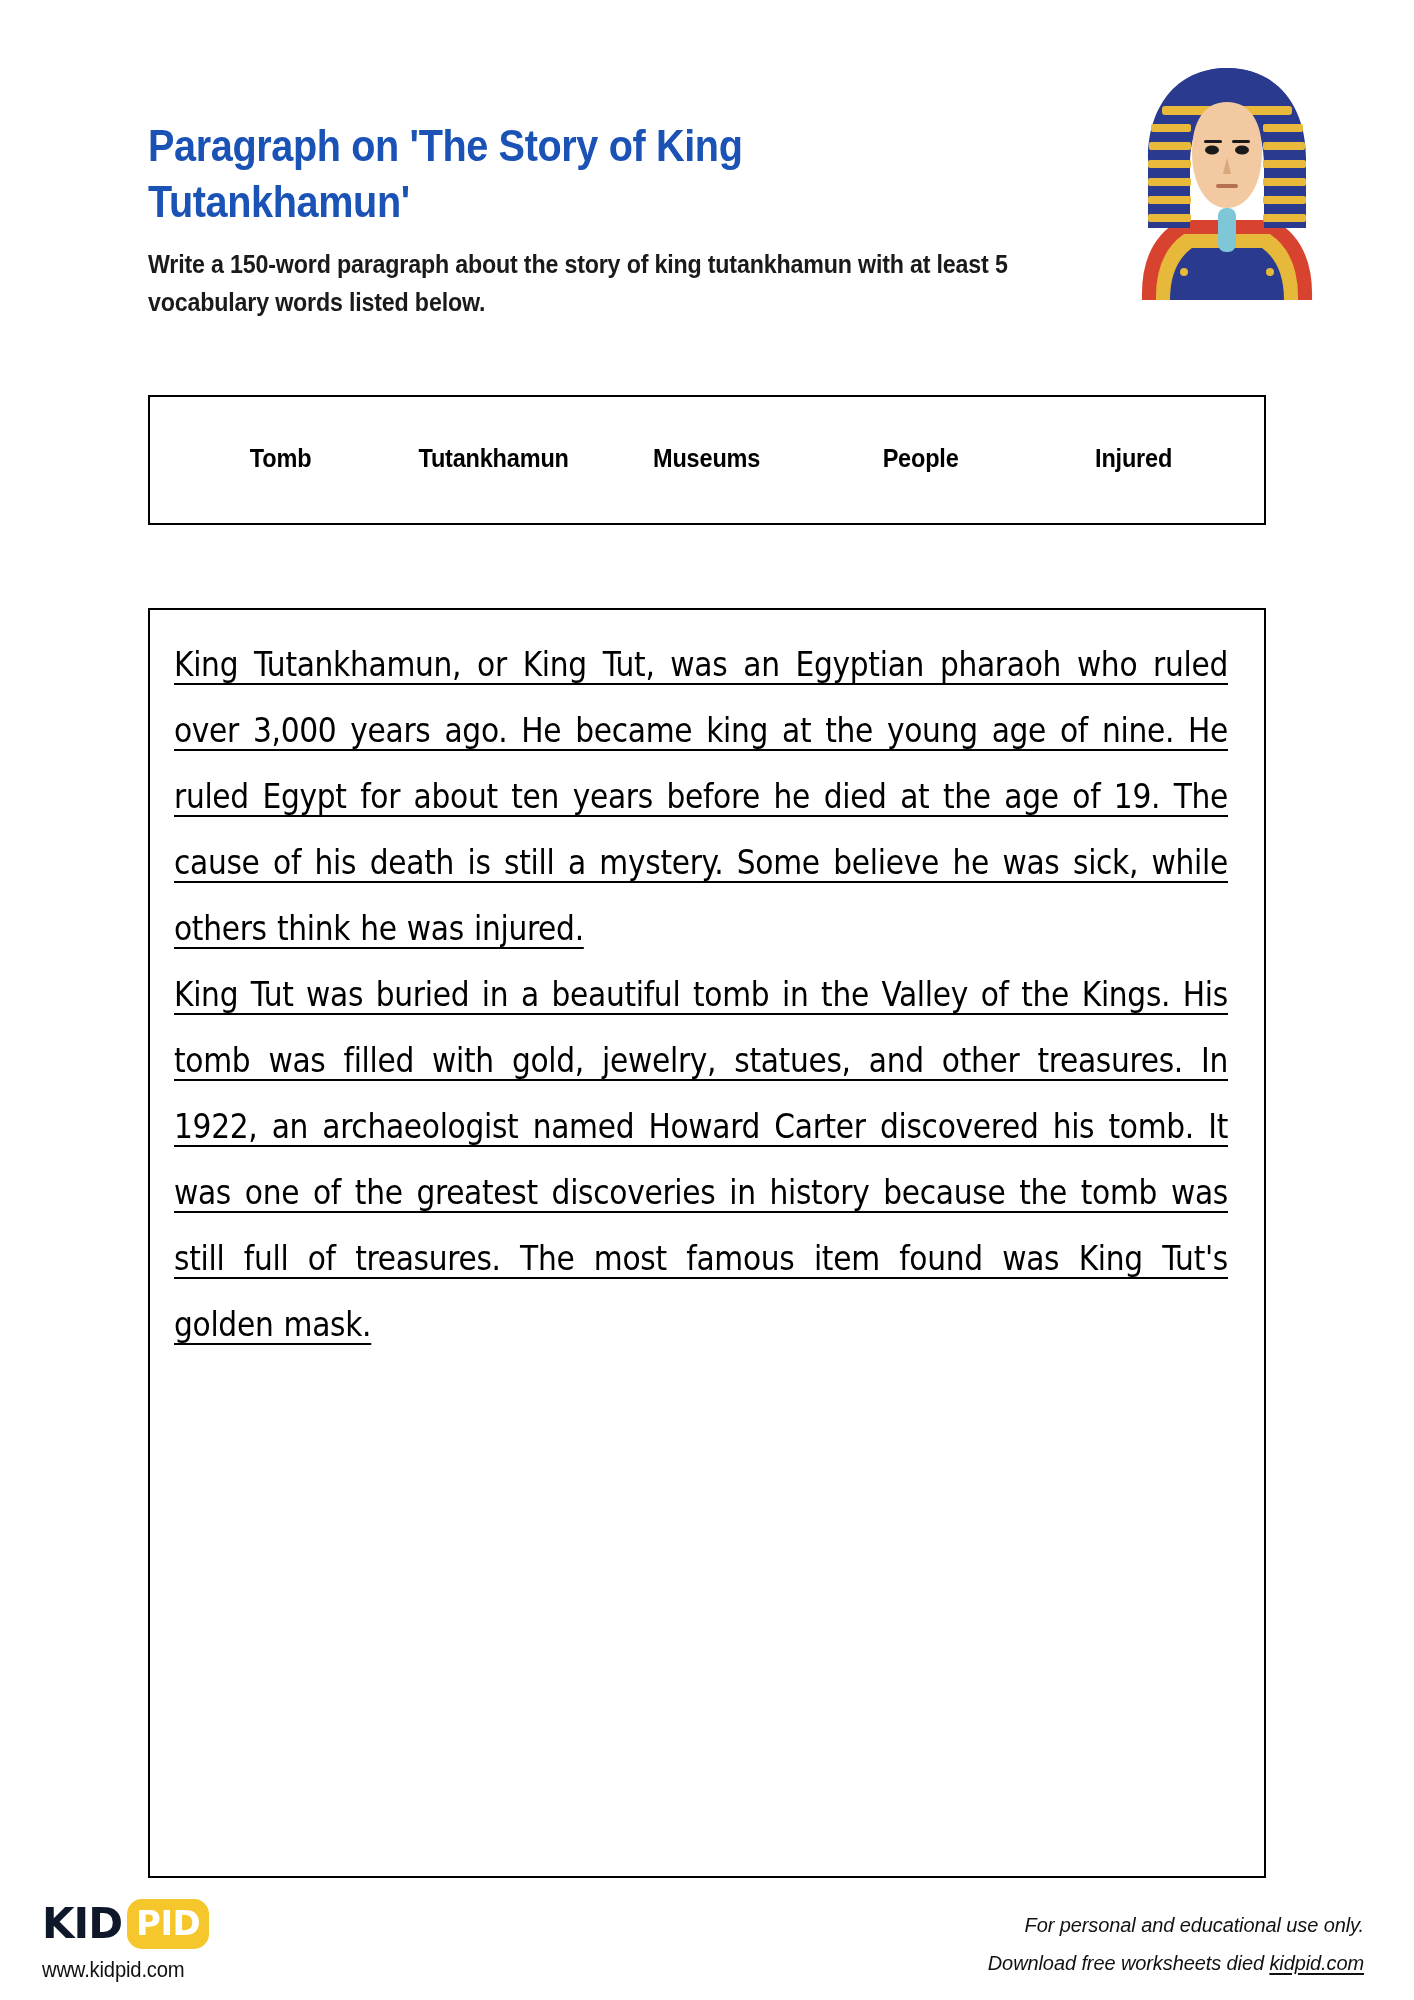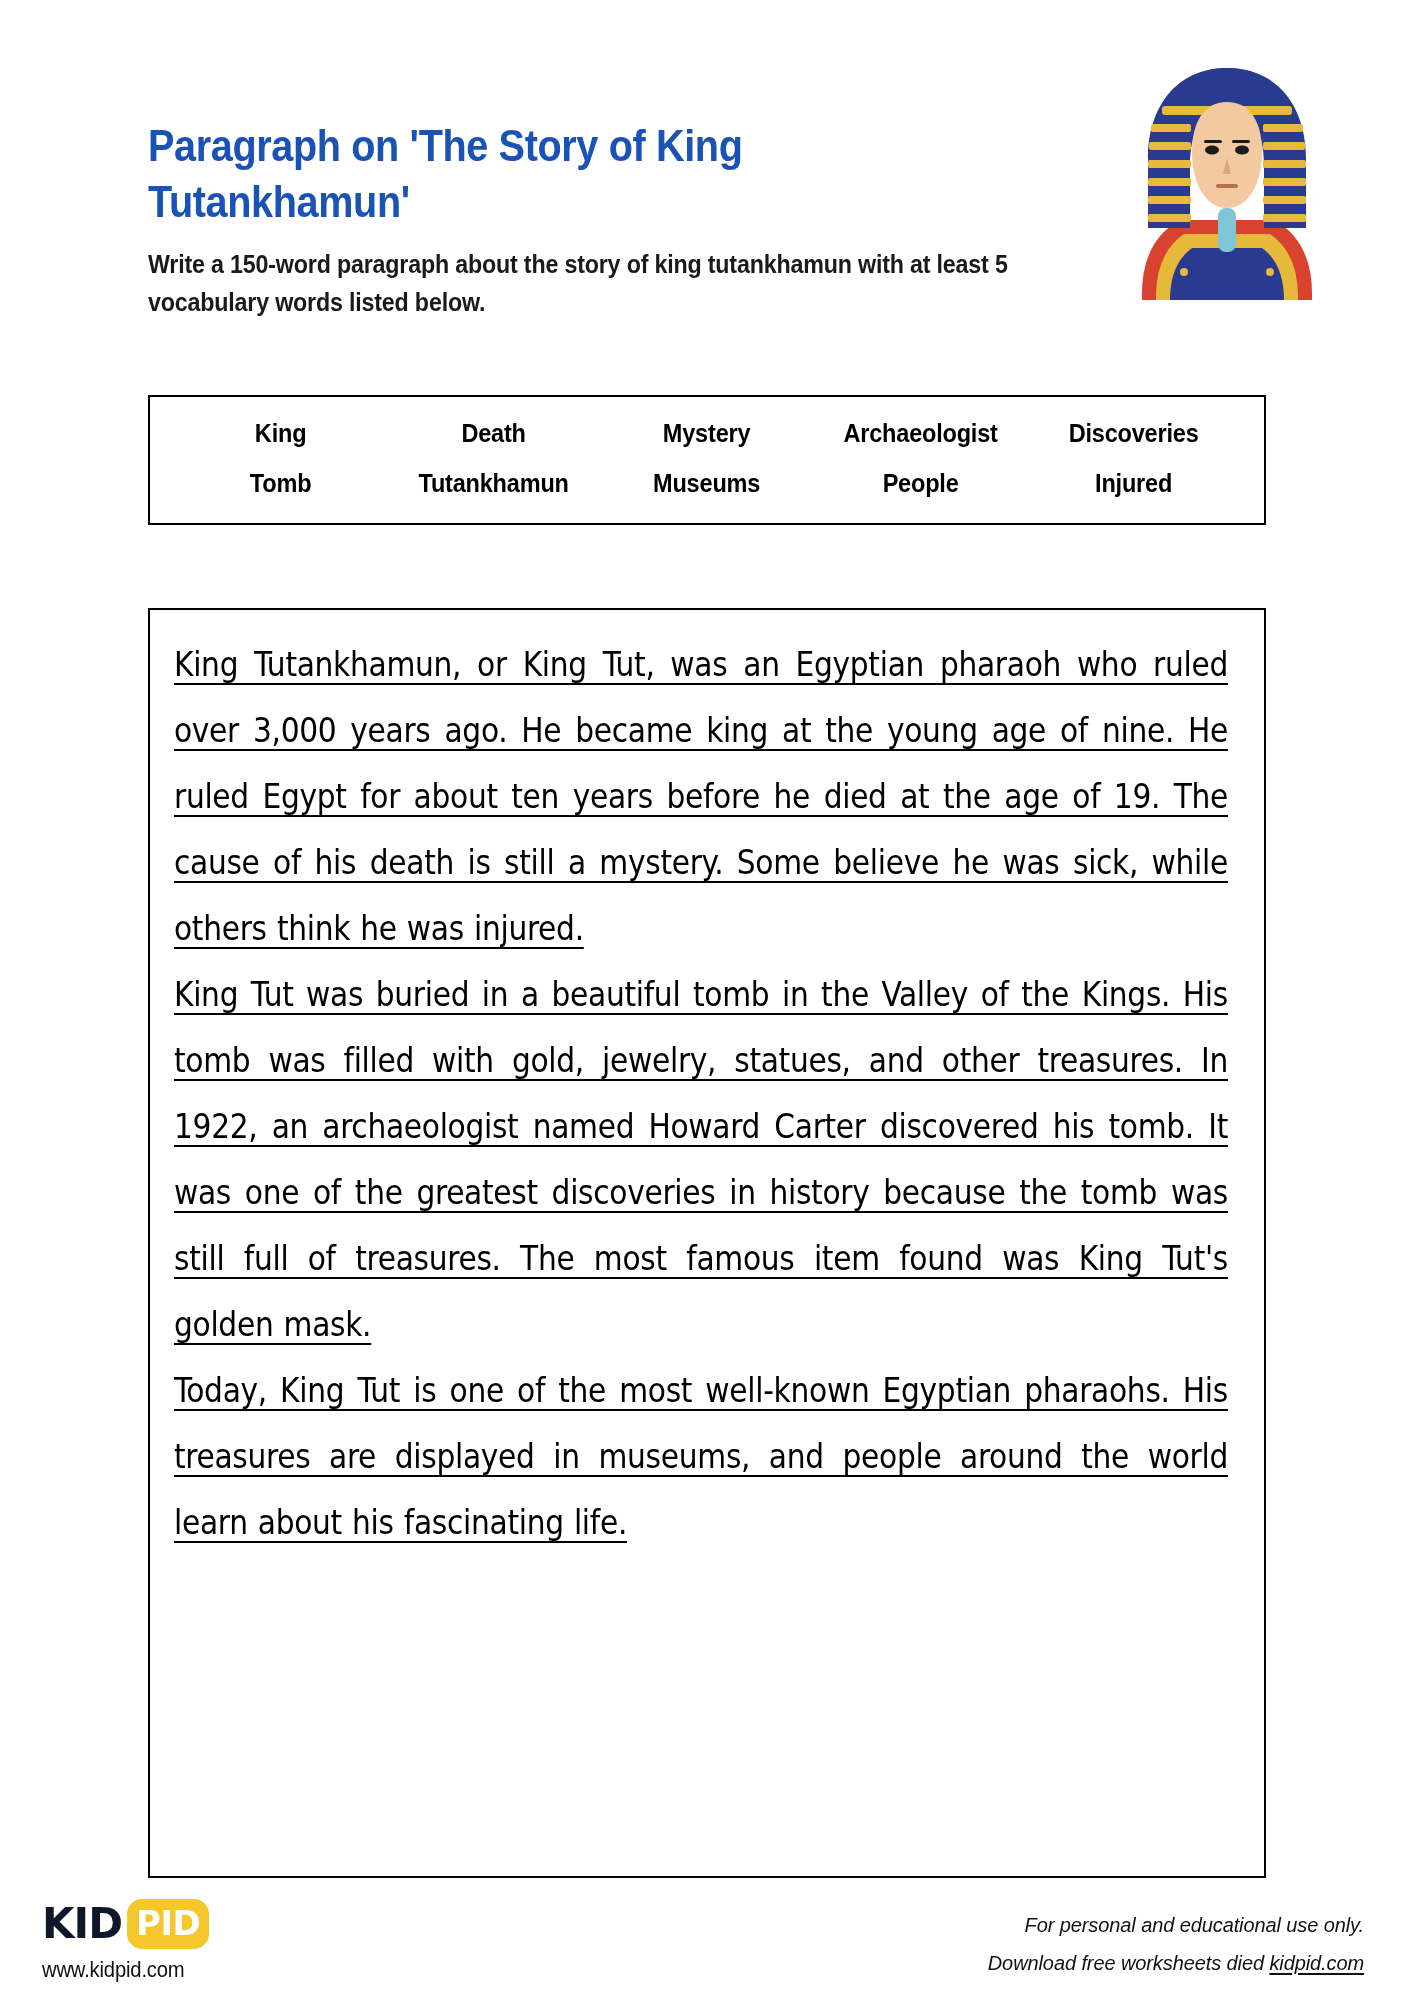"King" div.vocab-row { html: <div> <div>King</div> <div>Death</div> <div>Mystery</div> <div>Archaeologist</div> <div>Discoveries</div> </div> -> none }
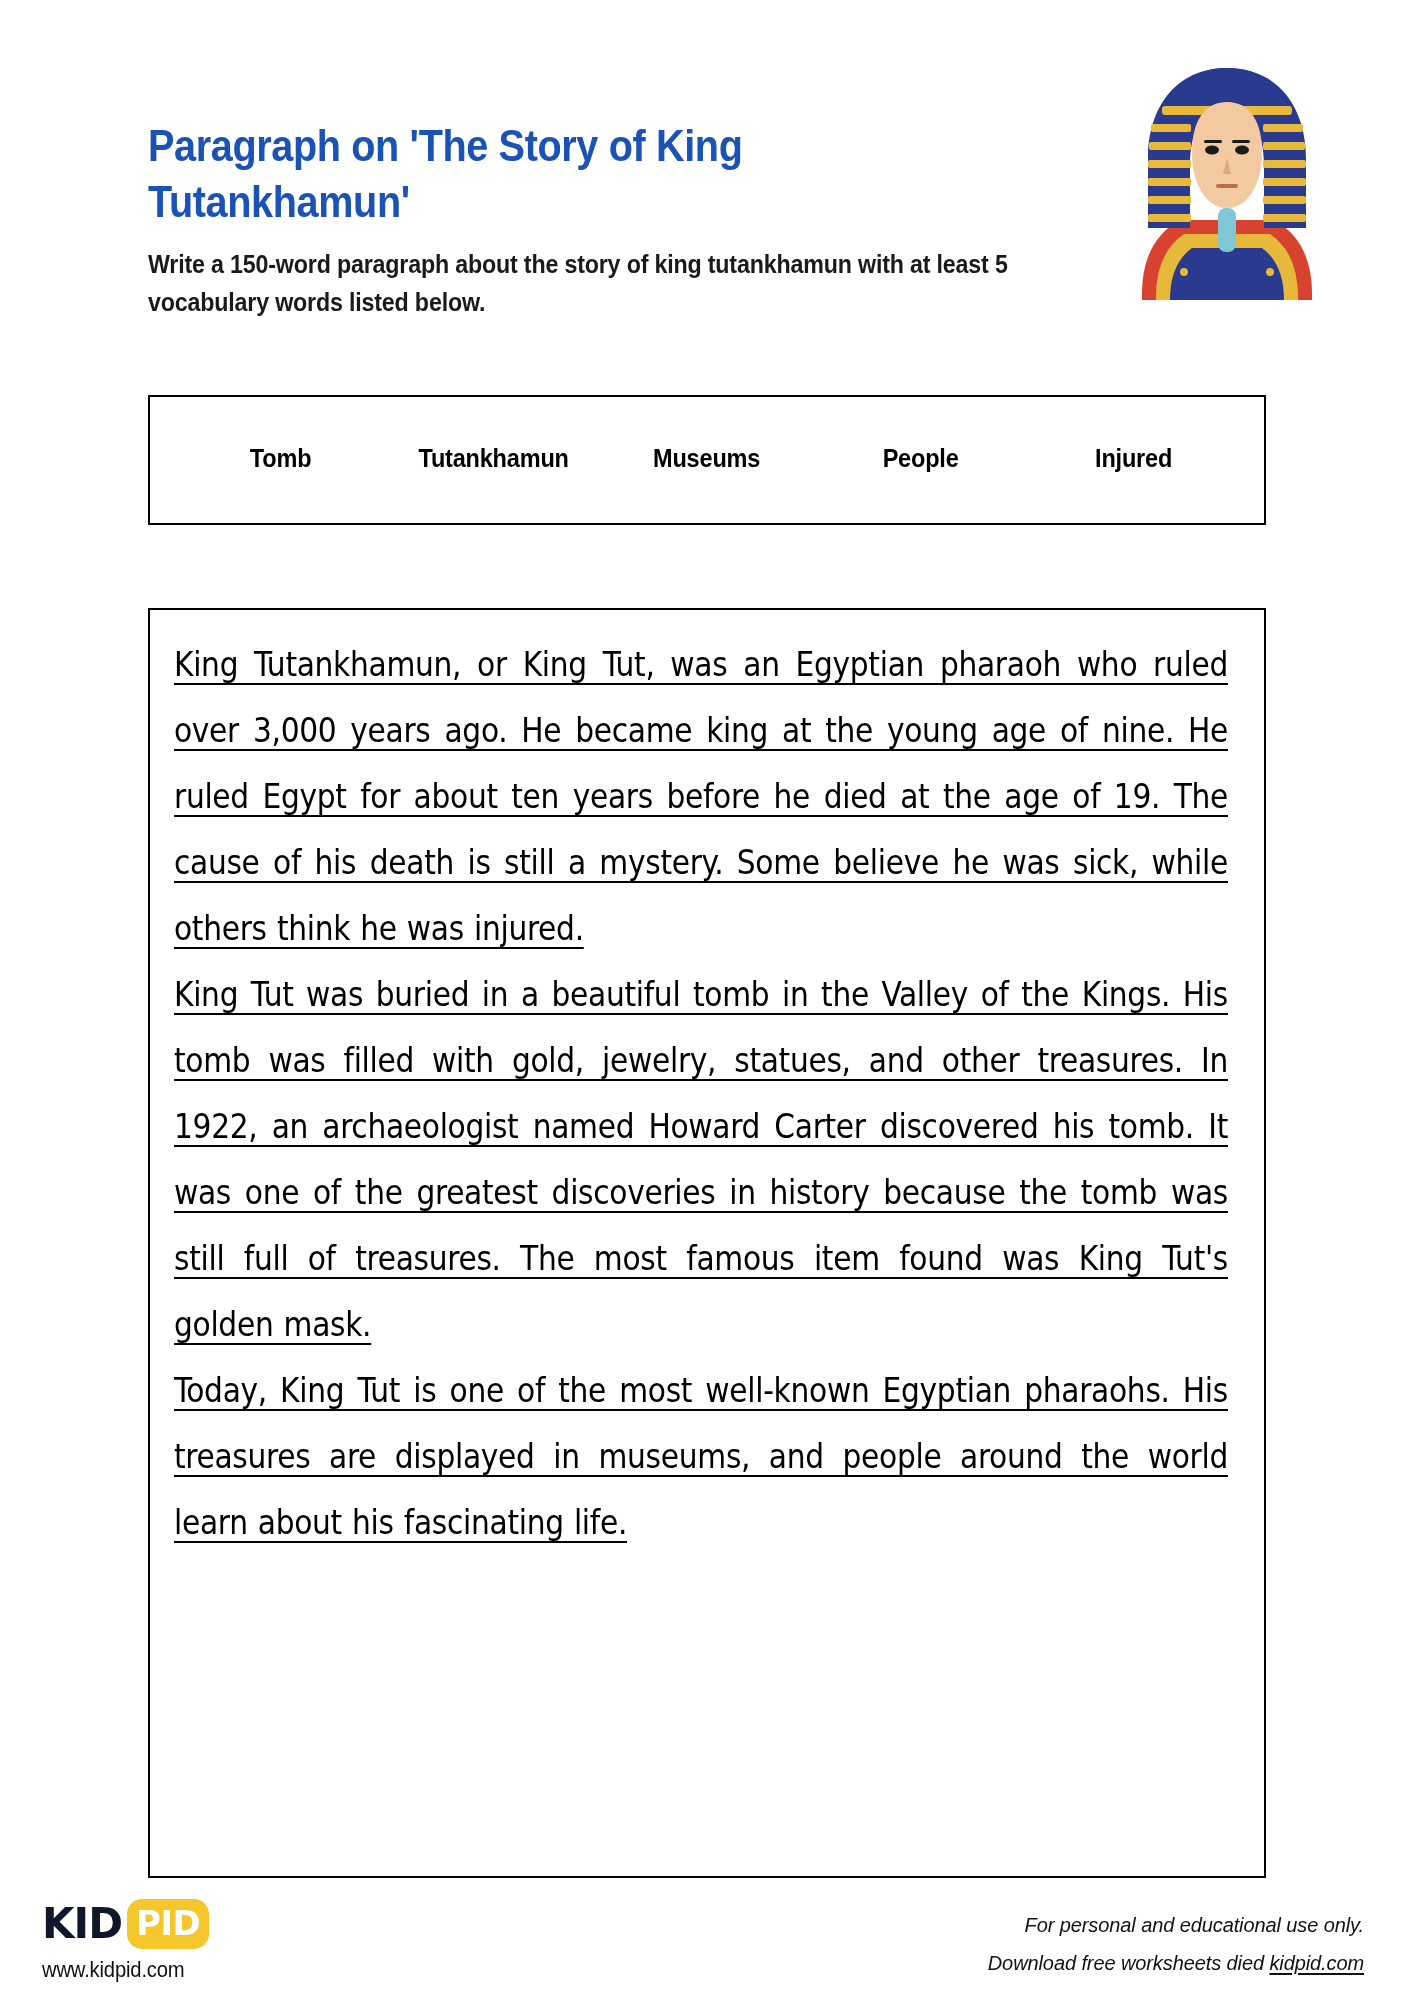"Today, King Tut is one" p.answer-para { html: <p>Today, King Tut is one of the most well-known Egyptian pharaohs. His treasures are displayed in museums, and people around the world learn about his fascinating life.</p> -> none }
